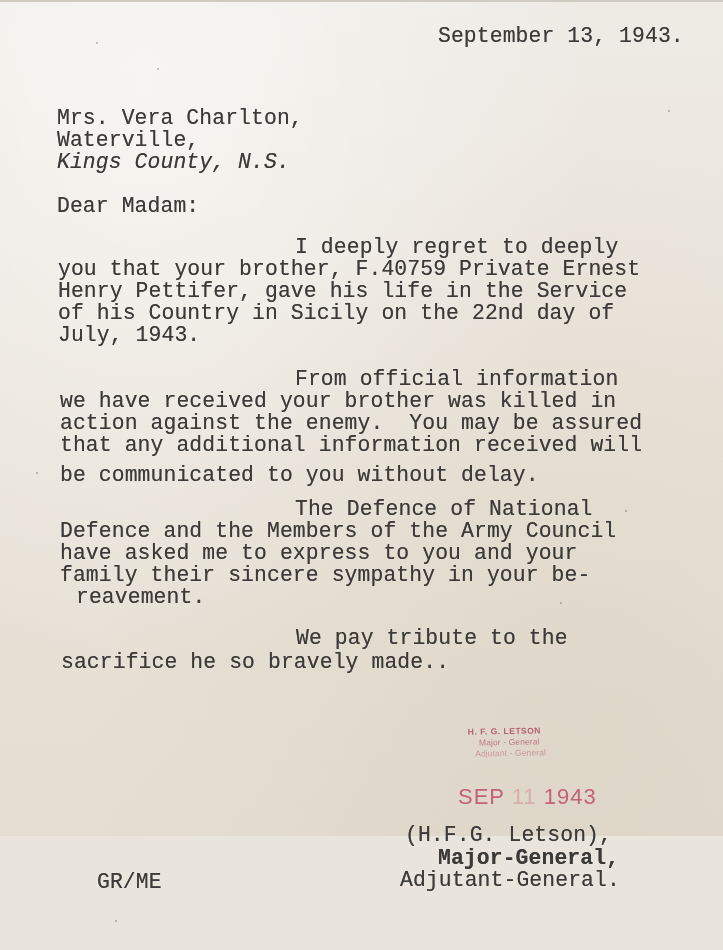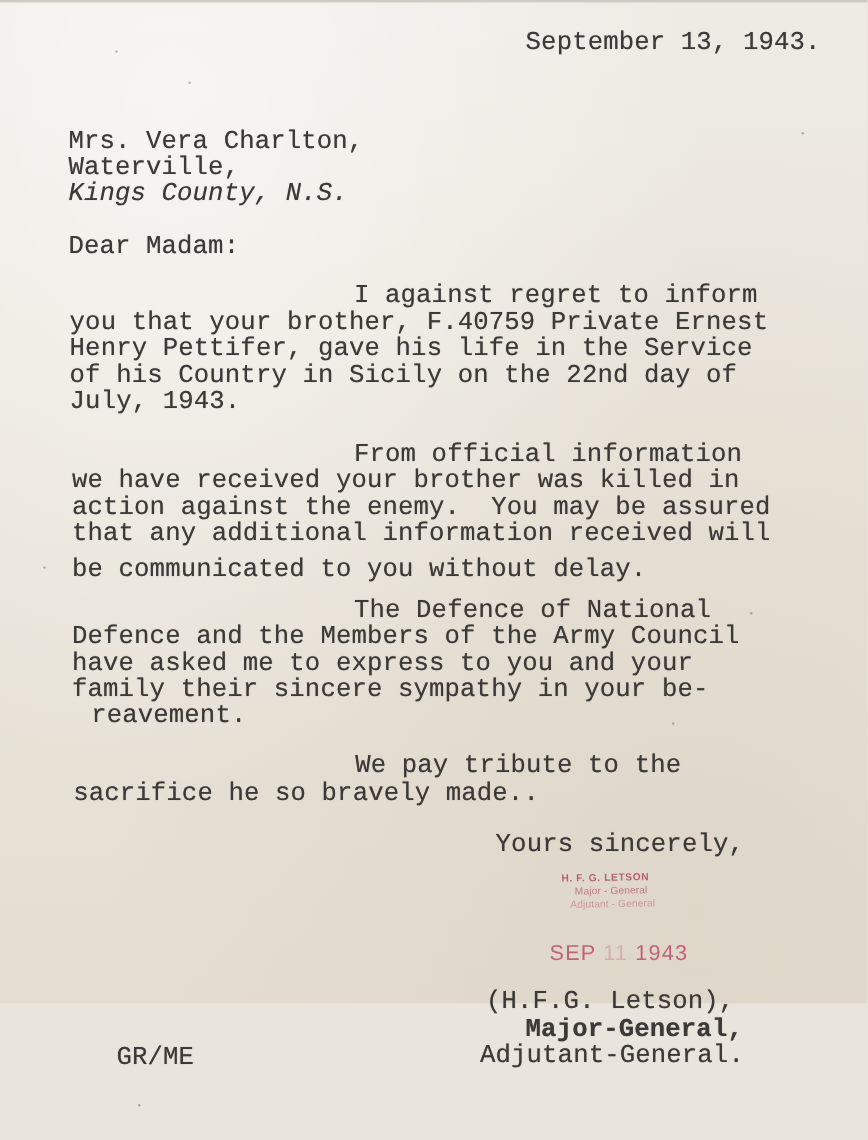"I against regret to inform" div.line { text: against regret to inform -> deeply regret to deeply }
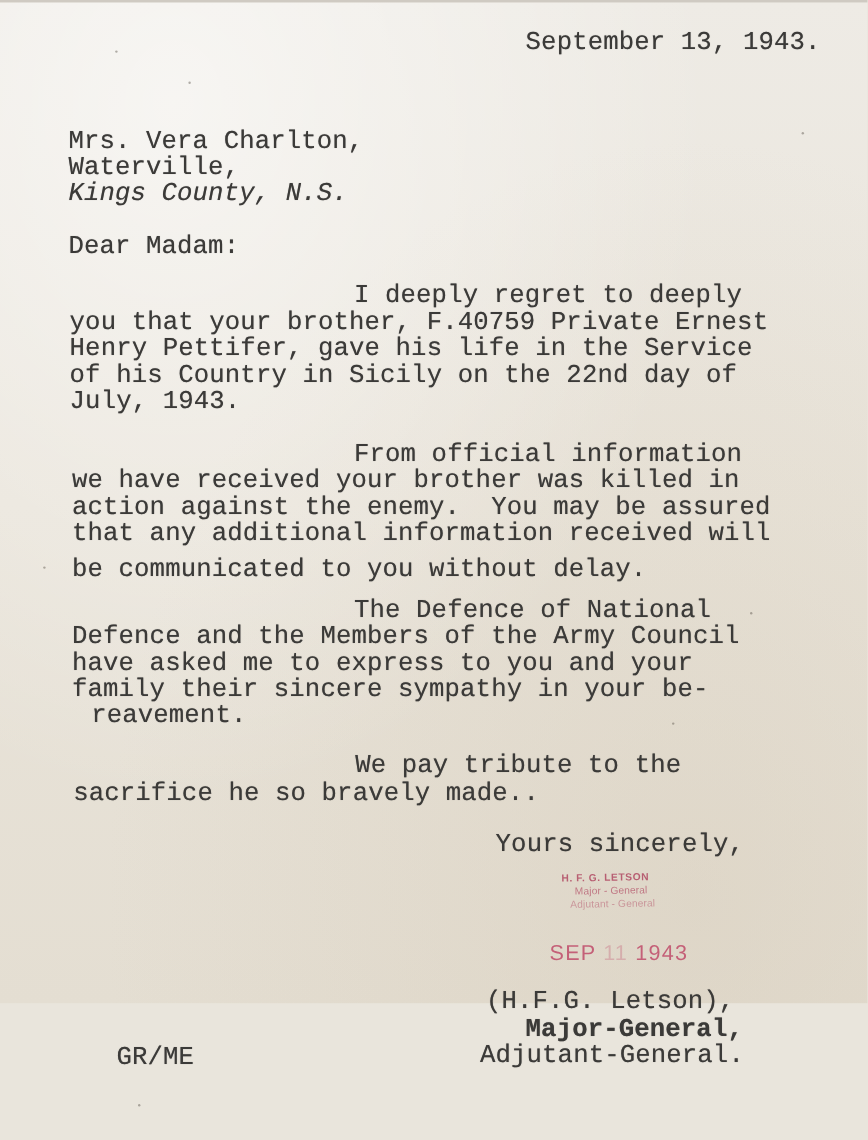"Yours sincerely," div.line { html: <div>Yours sincerely,</div> -> none }
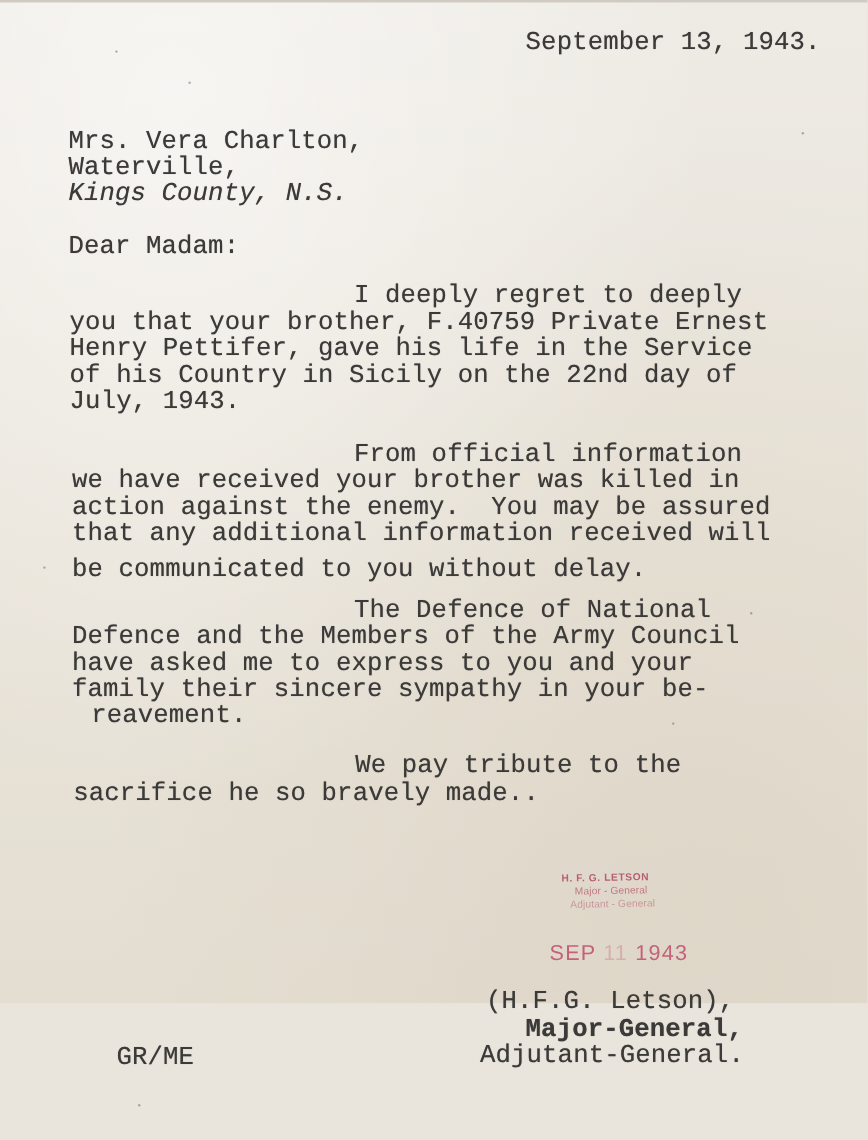"SEP 11 1943" .stamp-date { font-size: 18px -> 22px }
